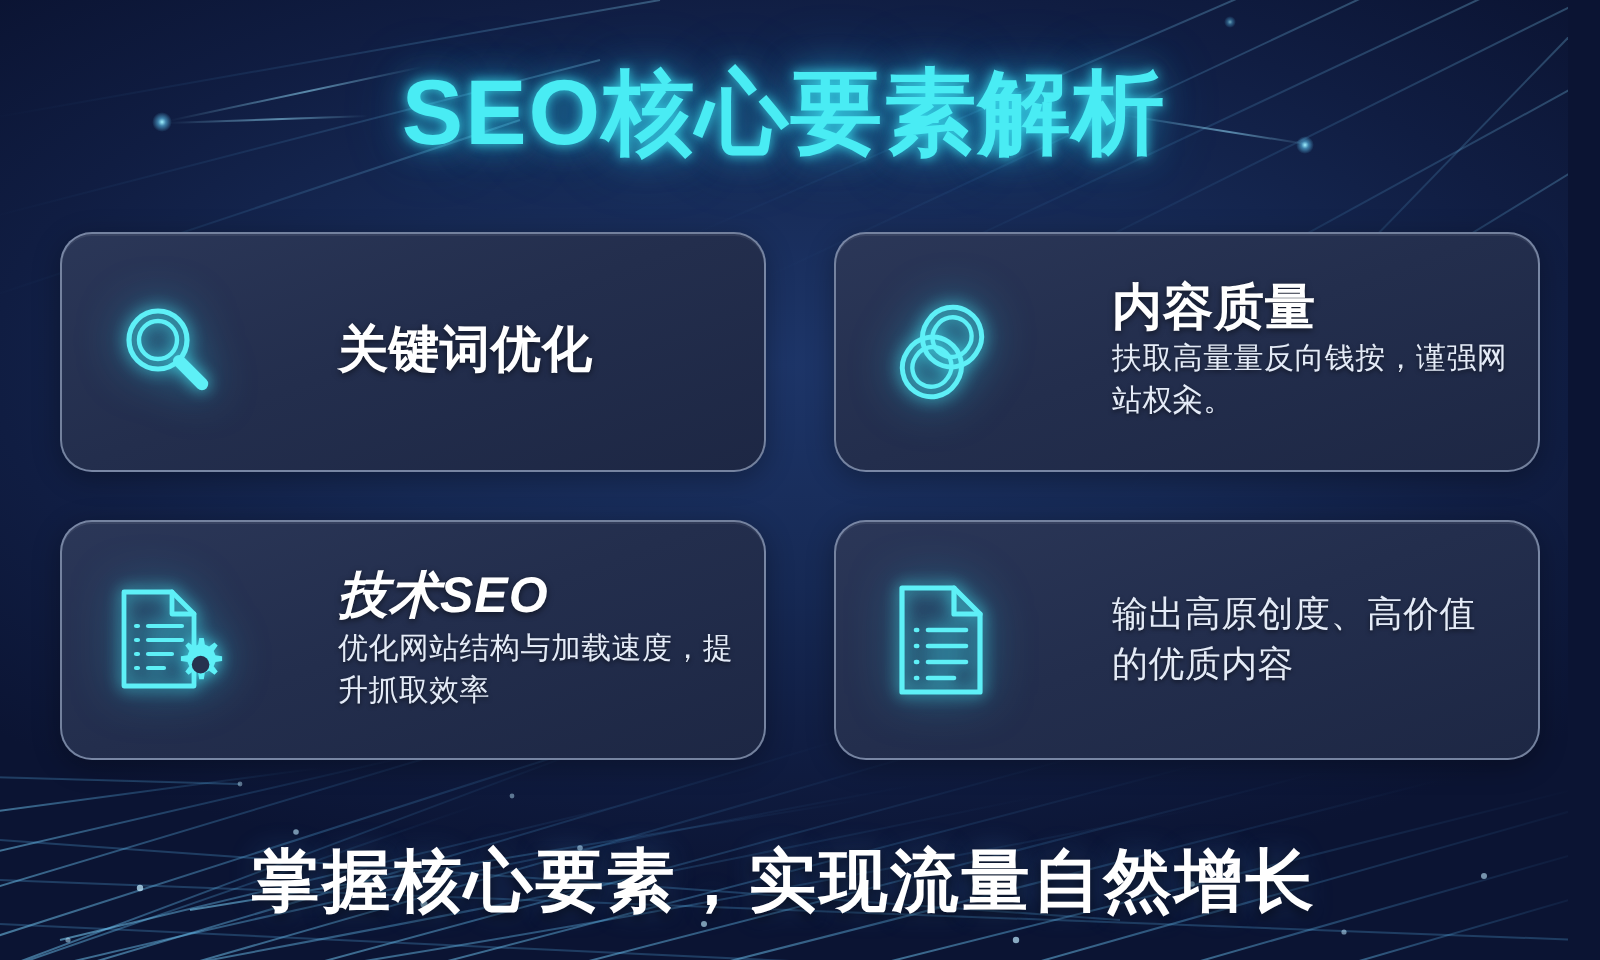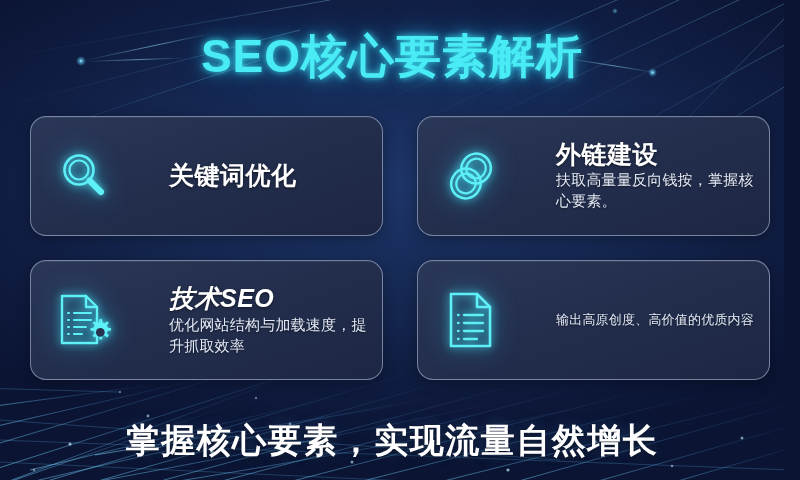"外链建设" div.card-title { text: 外链建设 -> 内容质量 }
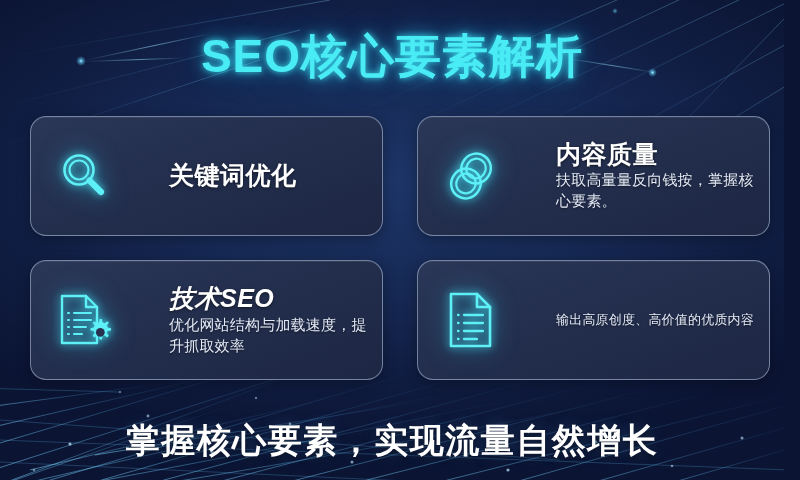"扶取高量量反向钱按，掌握核心要素。" div.card-desc { text: 掌握核心要素 -> 谨强网站权籴 }
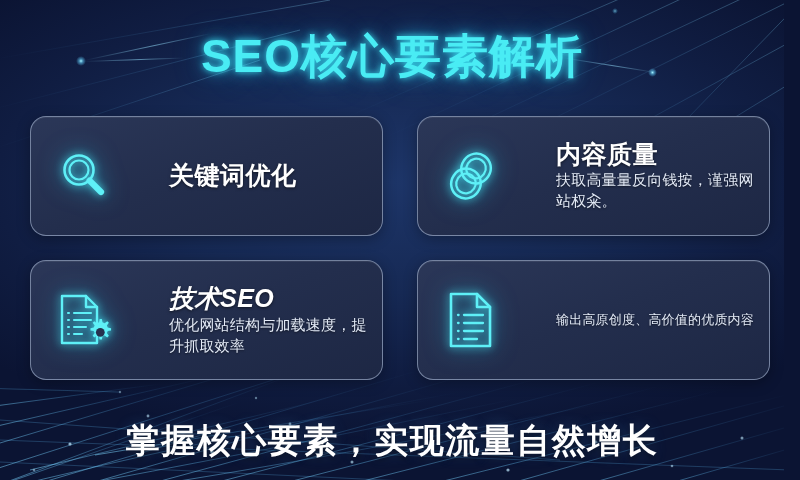"输出高原创度、高价值的优质内容" .card-4 .card-desc { font-size: 13px -> 18px }
